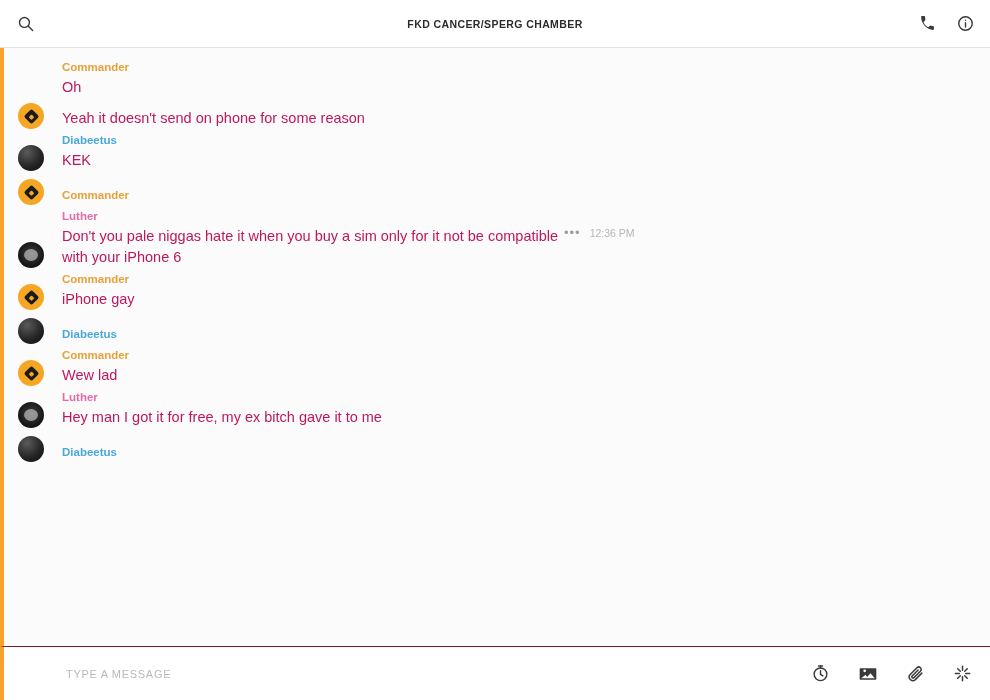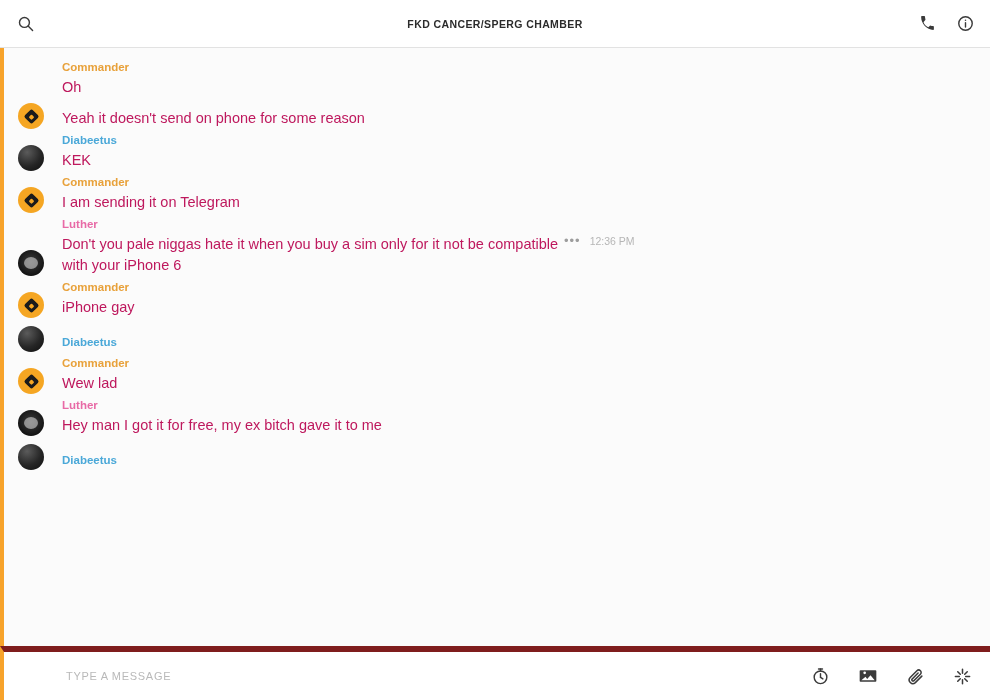"I am sending it on" div.text { html: <div>I am sending it on Telegram</div> -> none }
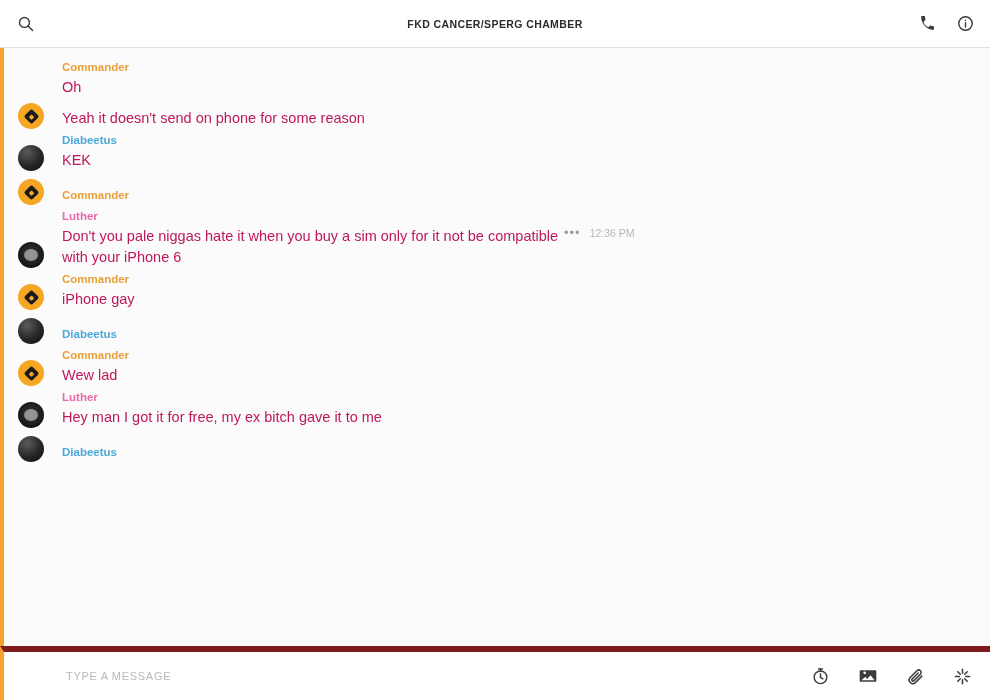"TYPE A MESSAGE" .composer { border-top: 6px solid #7f1d1d -> 1px solid #7f1d1d }
